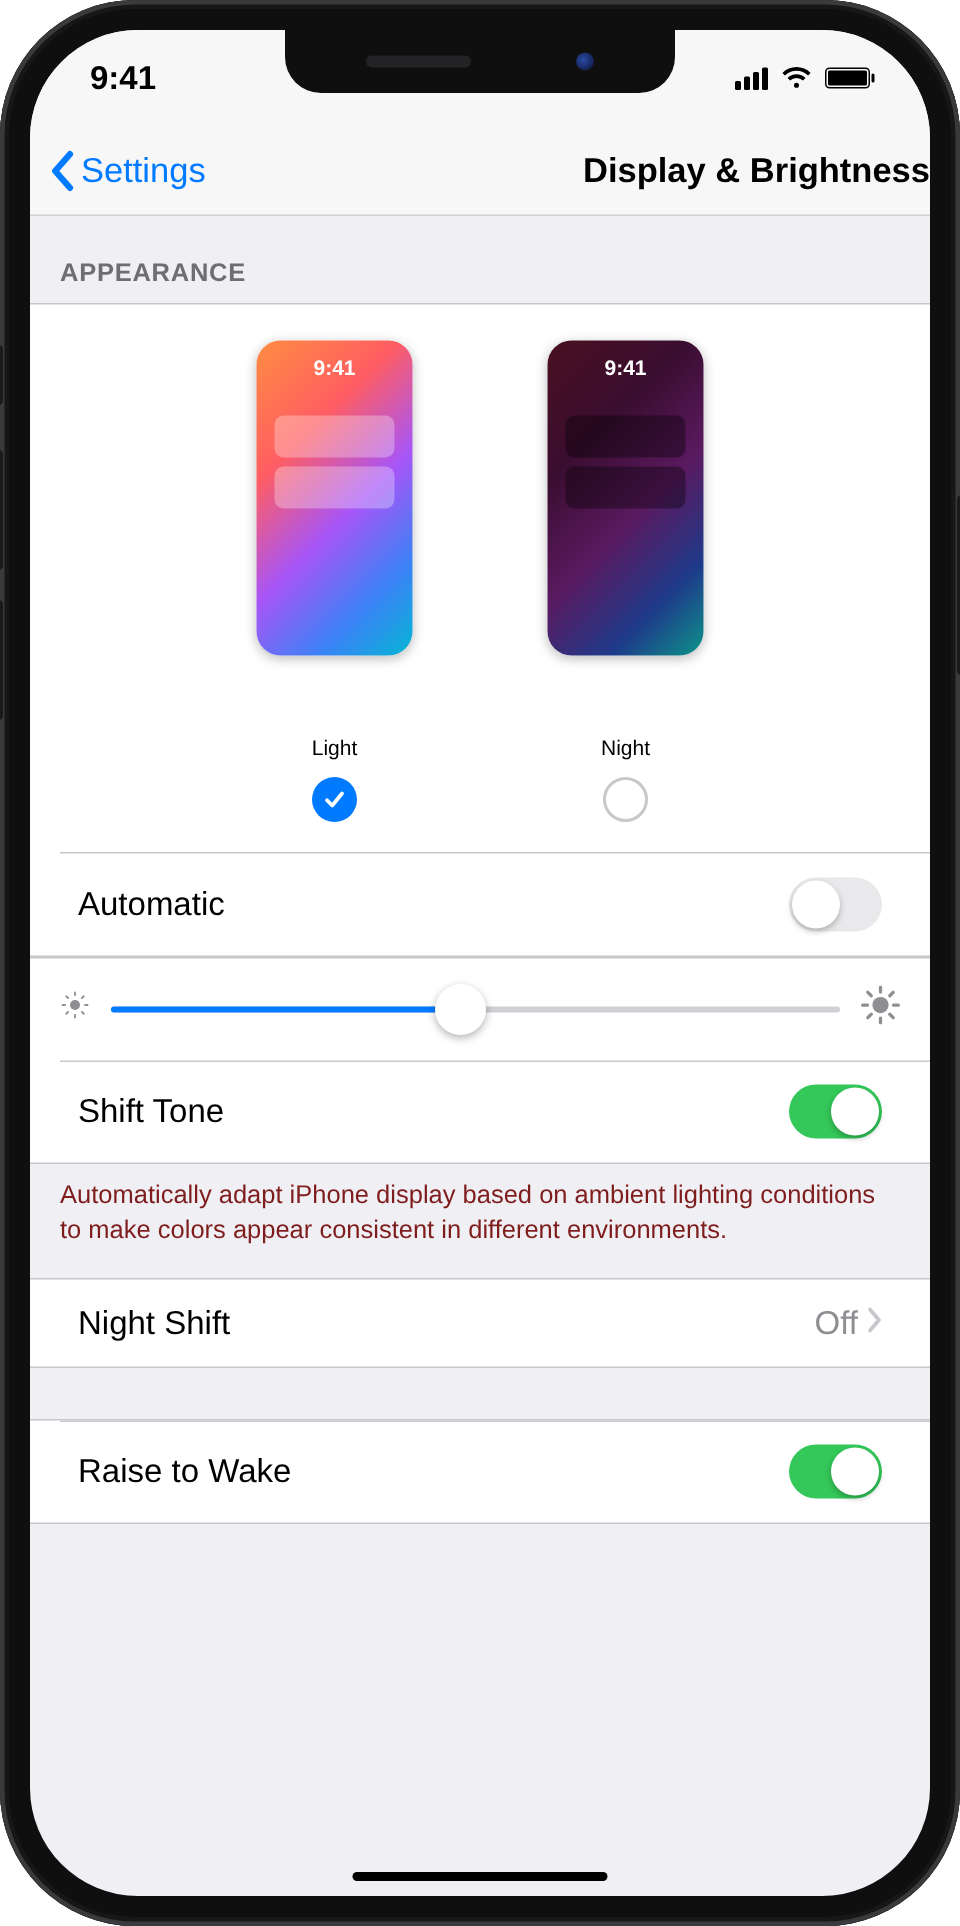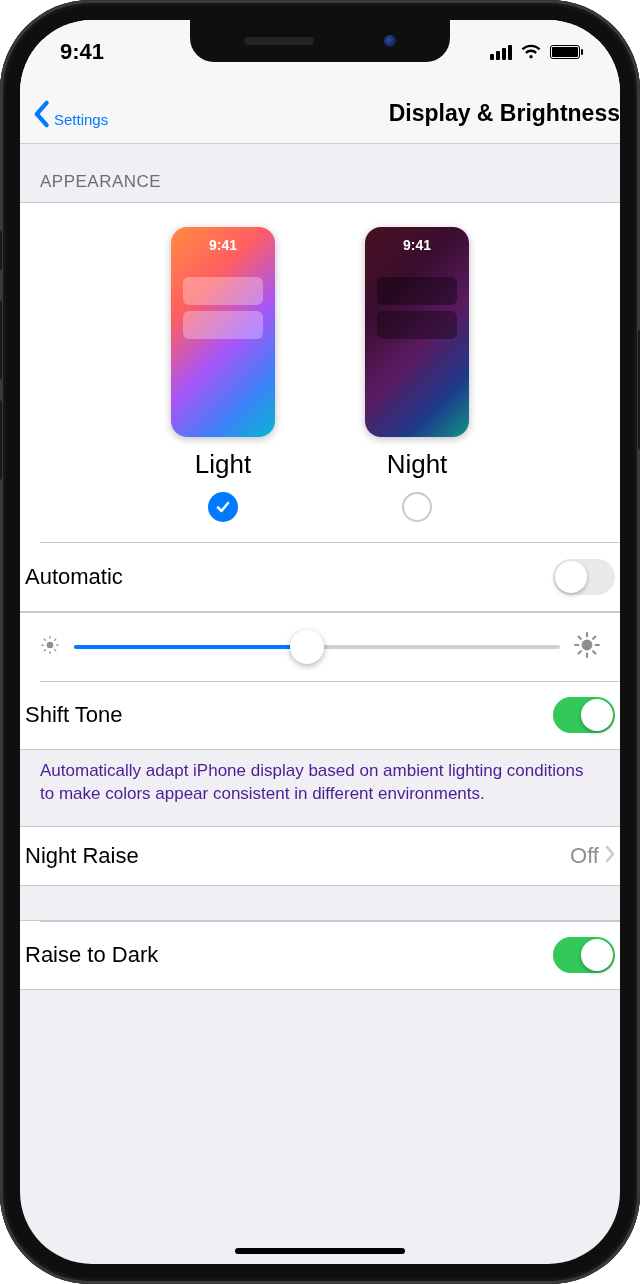"Settings" .back-btn { align-items: flex-end -> flex-start; font-size: 15px -> 23px }
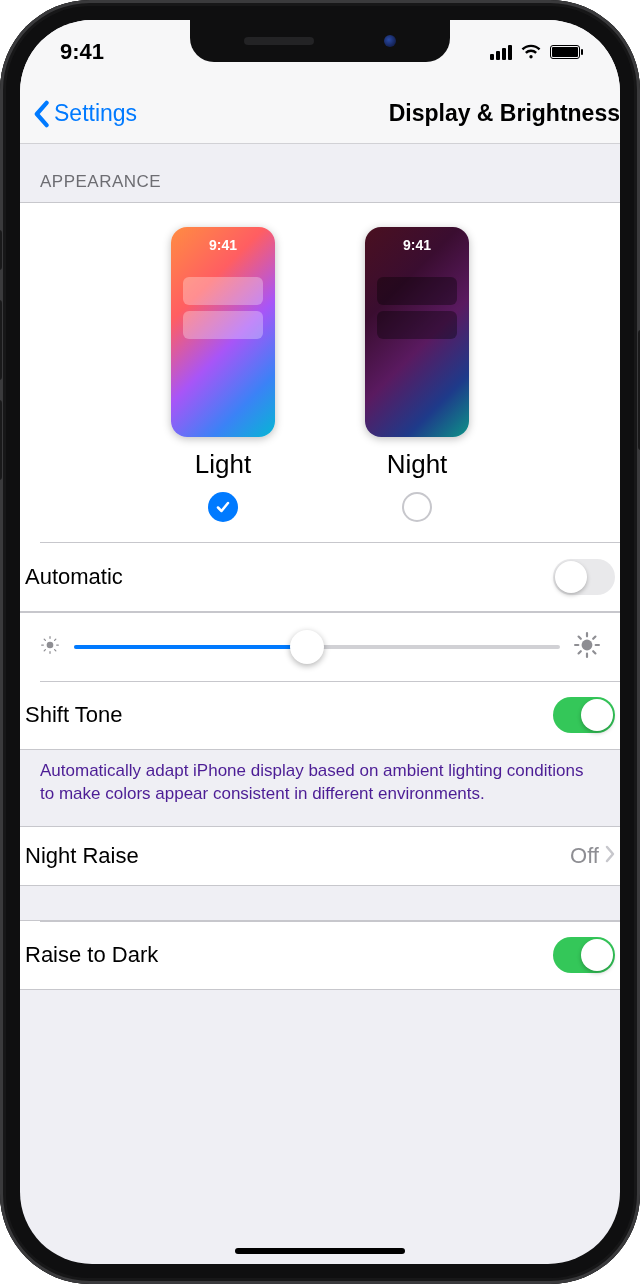"APPEARANCE" .section-header { font-weight: none -> bold }
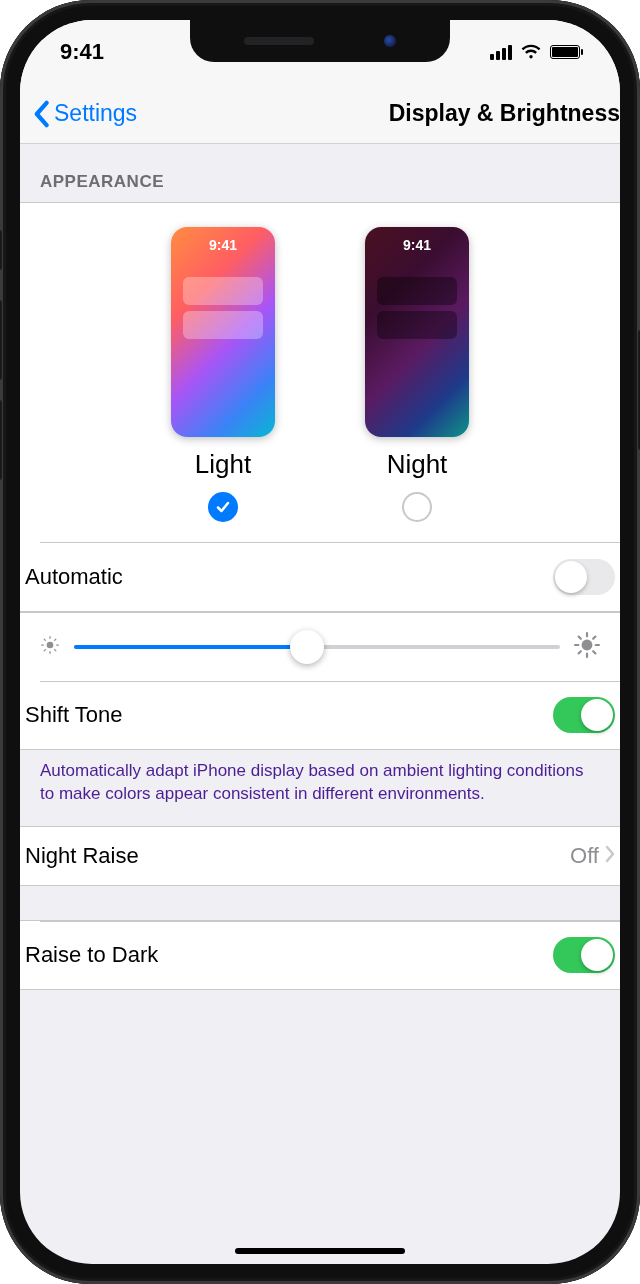"Light" .option-label { font-size: 26px -> 14px; margin-top: none -> 41px }
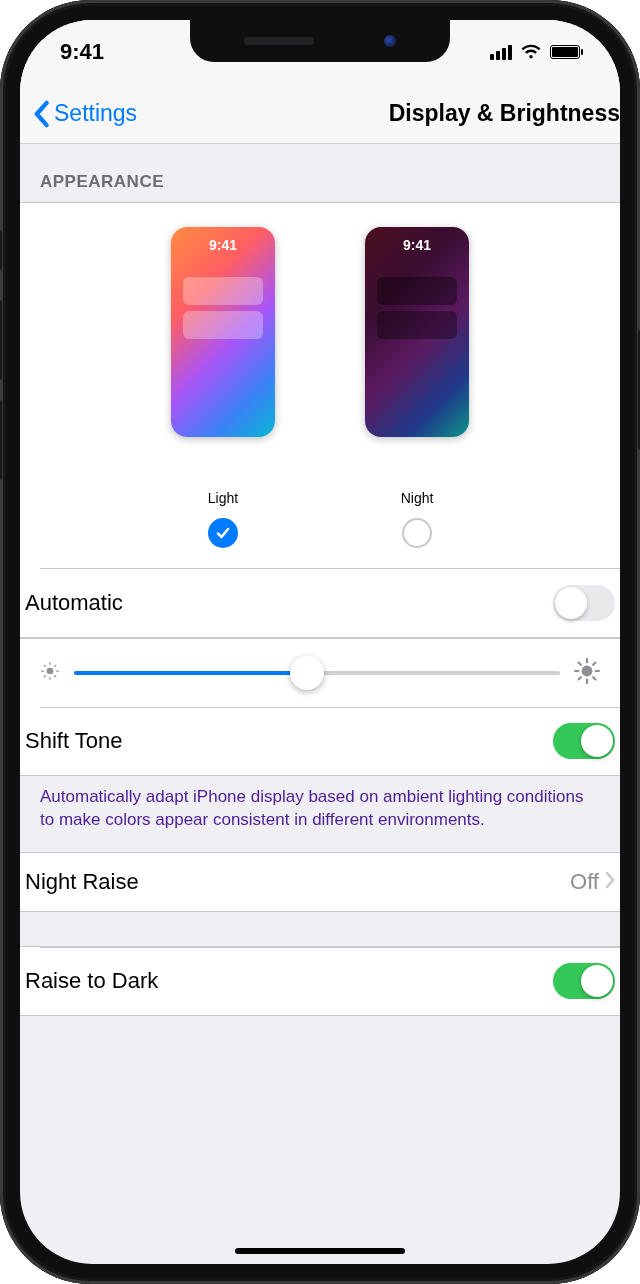"Automatic" .row { padding: 16px 5px -> 16px 32px }
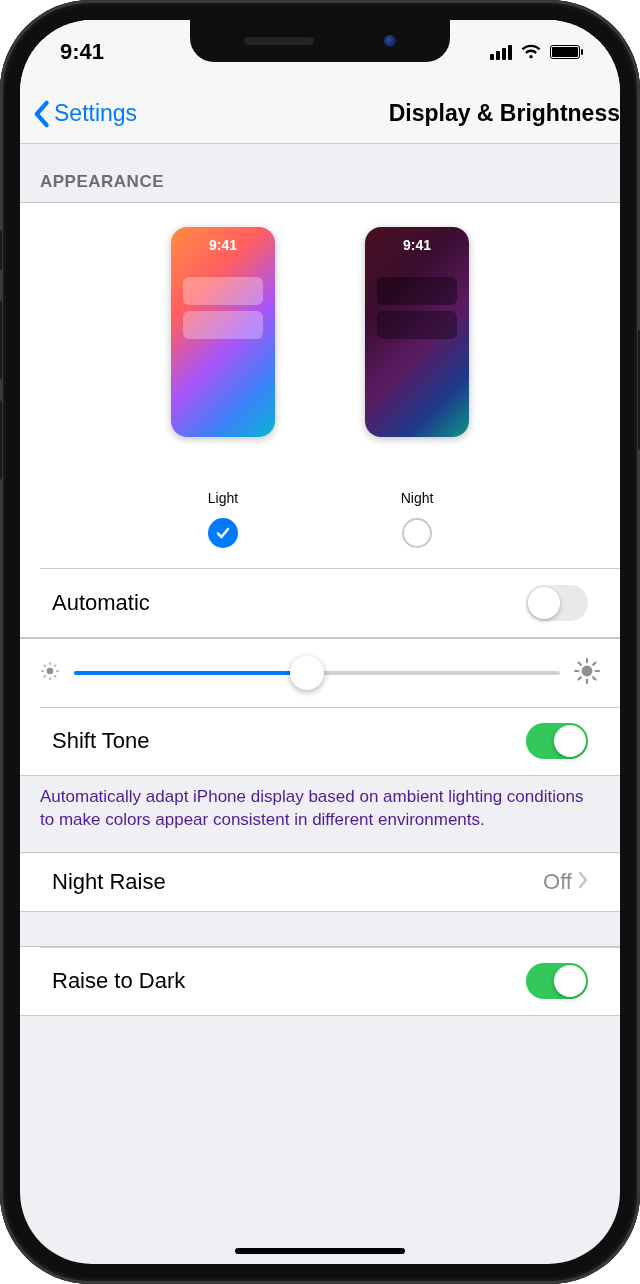"Automatically adapt iPhone display based" .footer-text { color: #4c1d95 -> #7f1d1d }
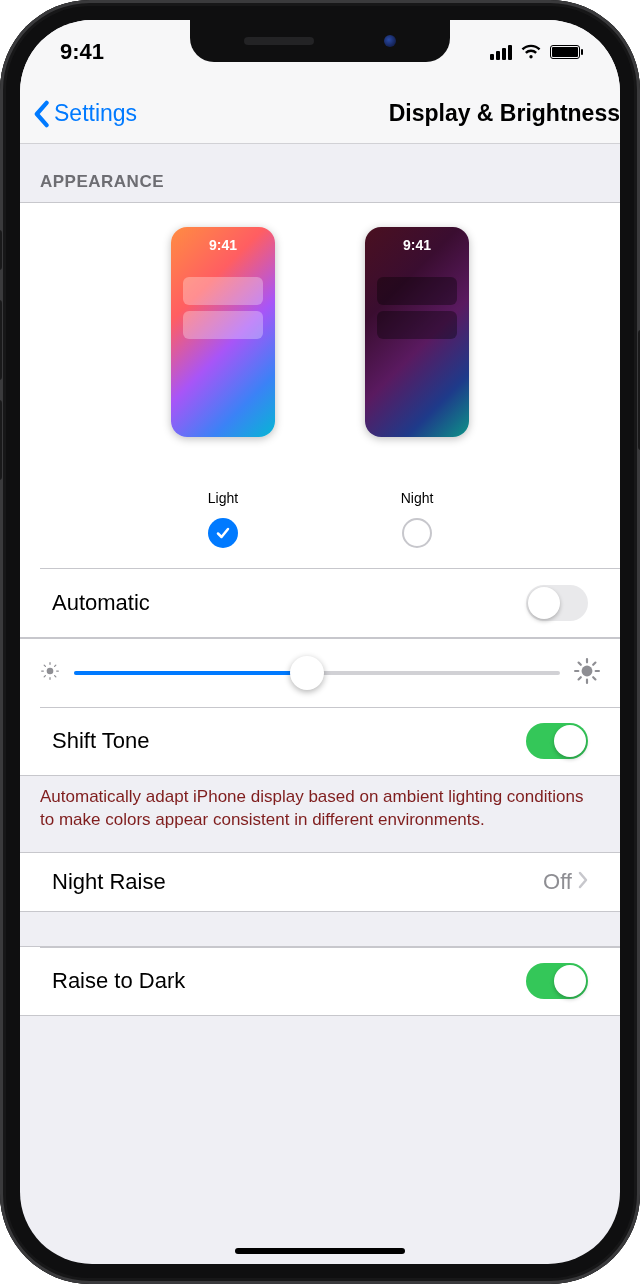"Night Raise" div.row-label { text: Raise -> Shift }
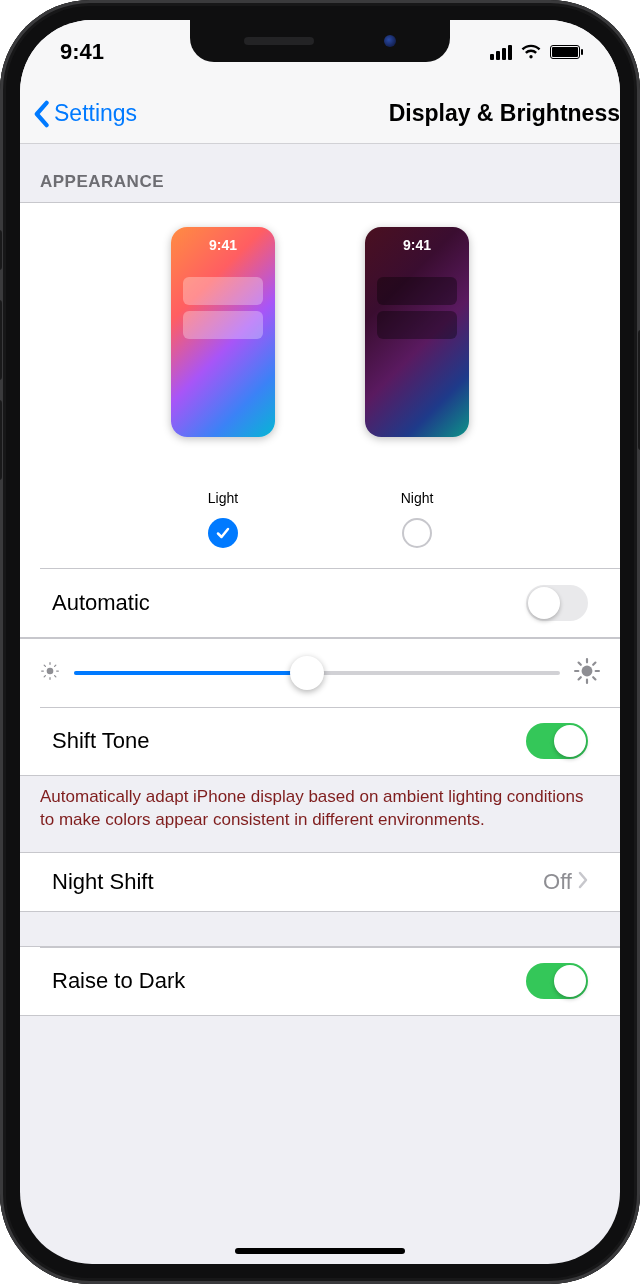"Raise to Dark" div.row-label { text: Dark -> Wake }
